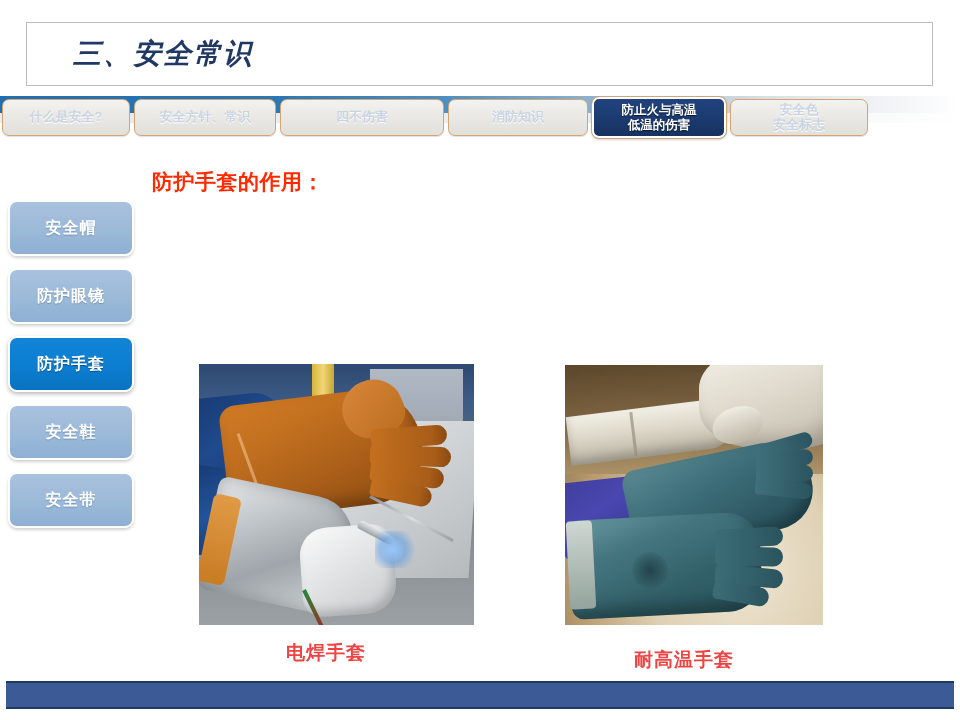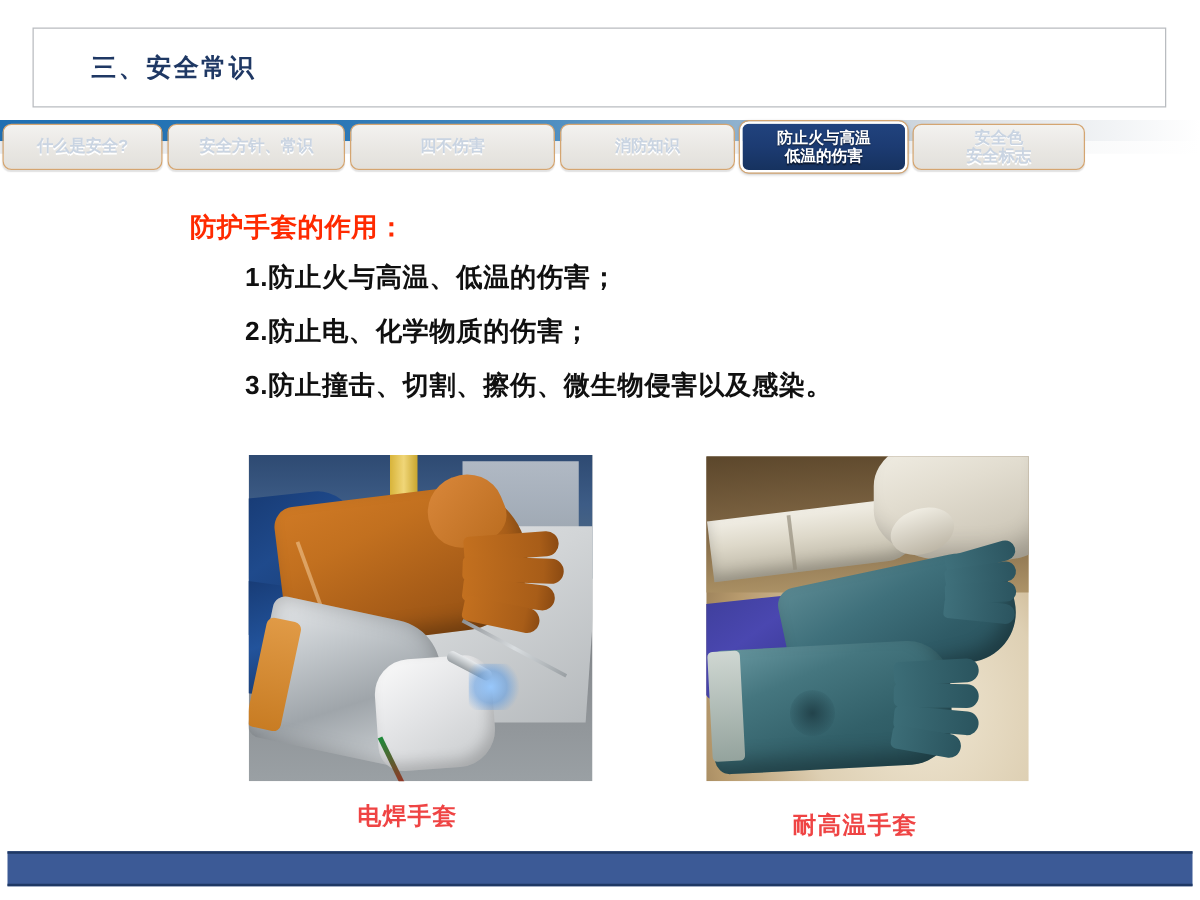"三、安全常识" .title-text { font-size: 20px -> 28px; font-style: none -> italic }
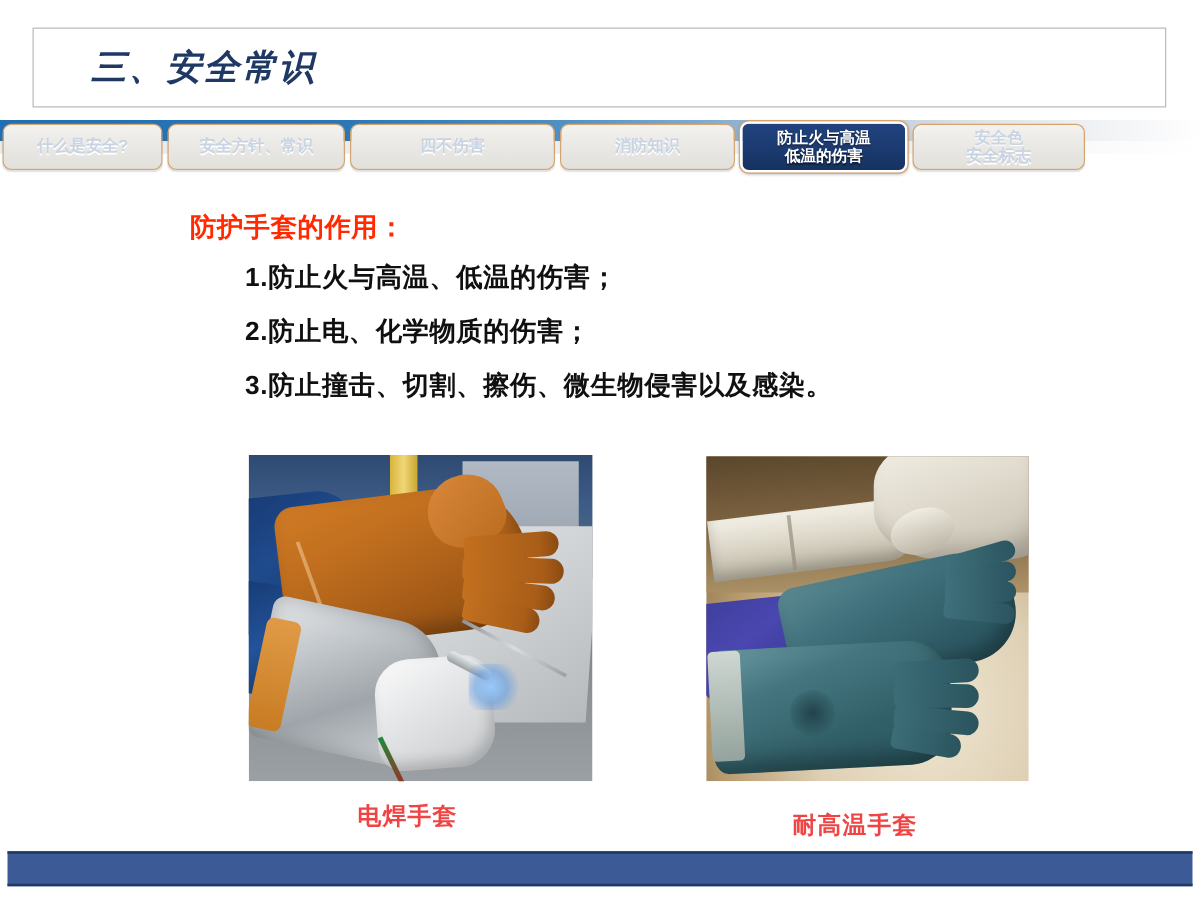"安全帽" div.sidebar { html: none -> <div> <div> <span>安全帽</span> </div> <div> <span>防护眼镜</span> </div> <div> <span>防护手套</span> </div> <div> <span>安全鞋</span> </div> <div> <span>安全带</span> </div> </div> }
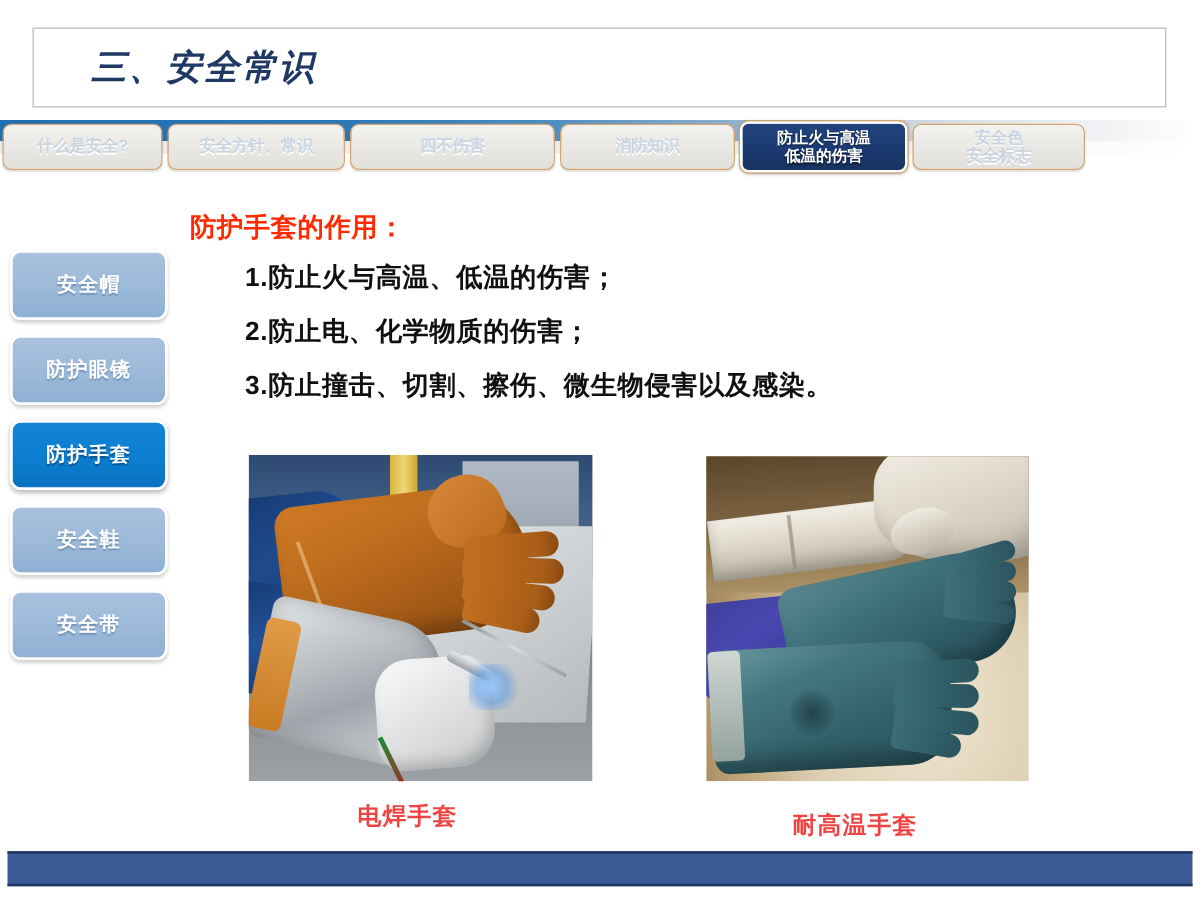"1.防止火与高温、低温的伤害；" div.bullets { html: <div> <div>1.防止火与高温、低温的伤害；</div> <div>2.防止电、化学物质的伤害；</div> <div>3.防止撞击、切割、擦伤、微生物侵害以及感染。</div> </div> -> none }
